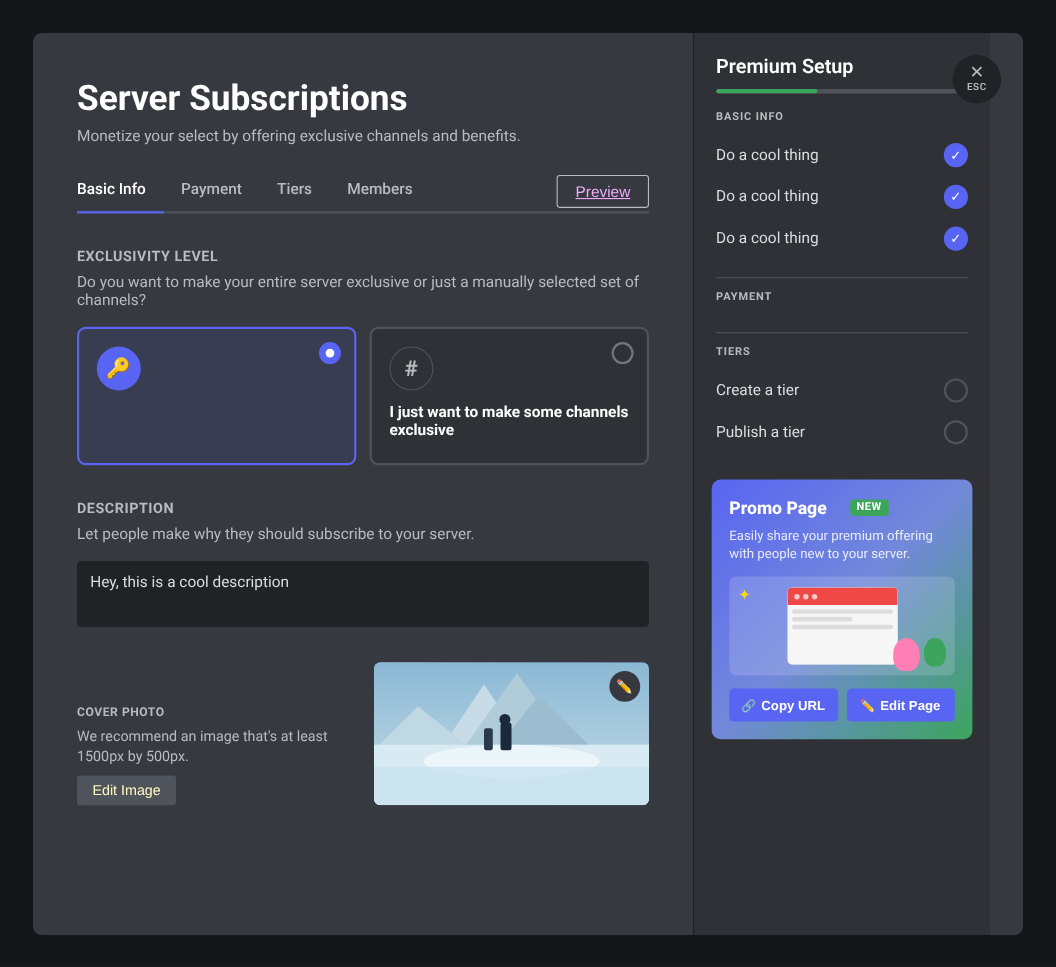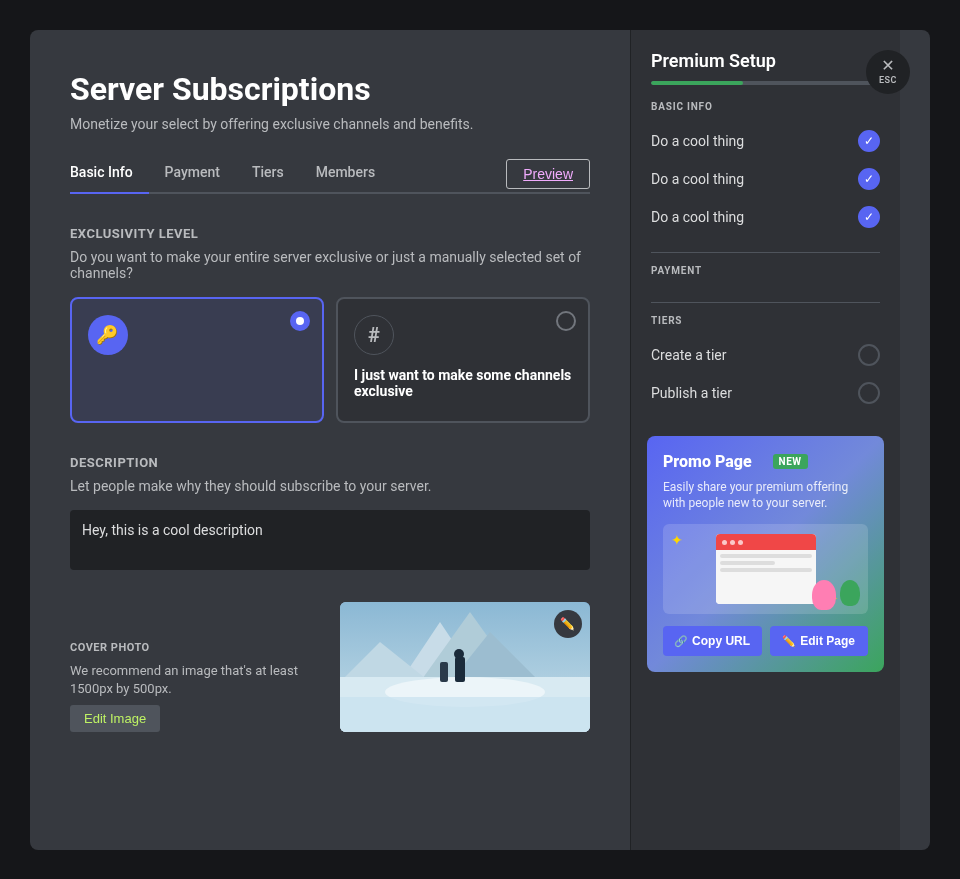"Edit Image" .edit-image-btn { color: #bef264 -> #fef9c3 }
